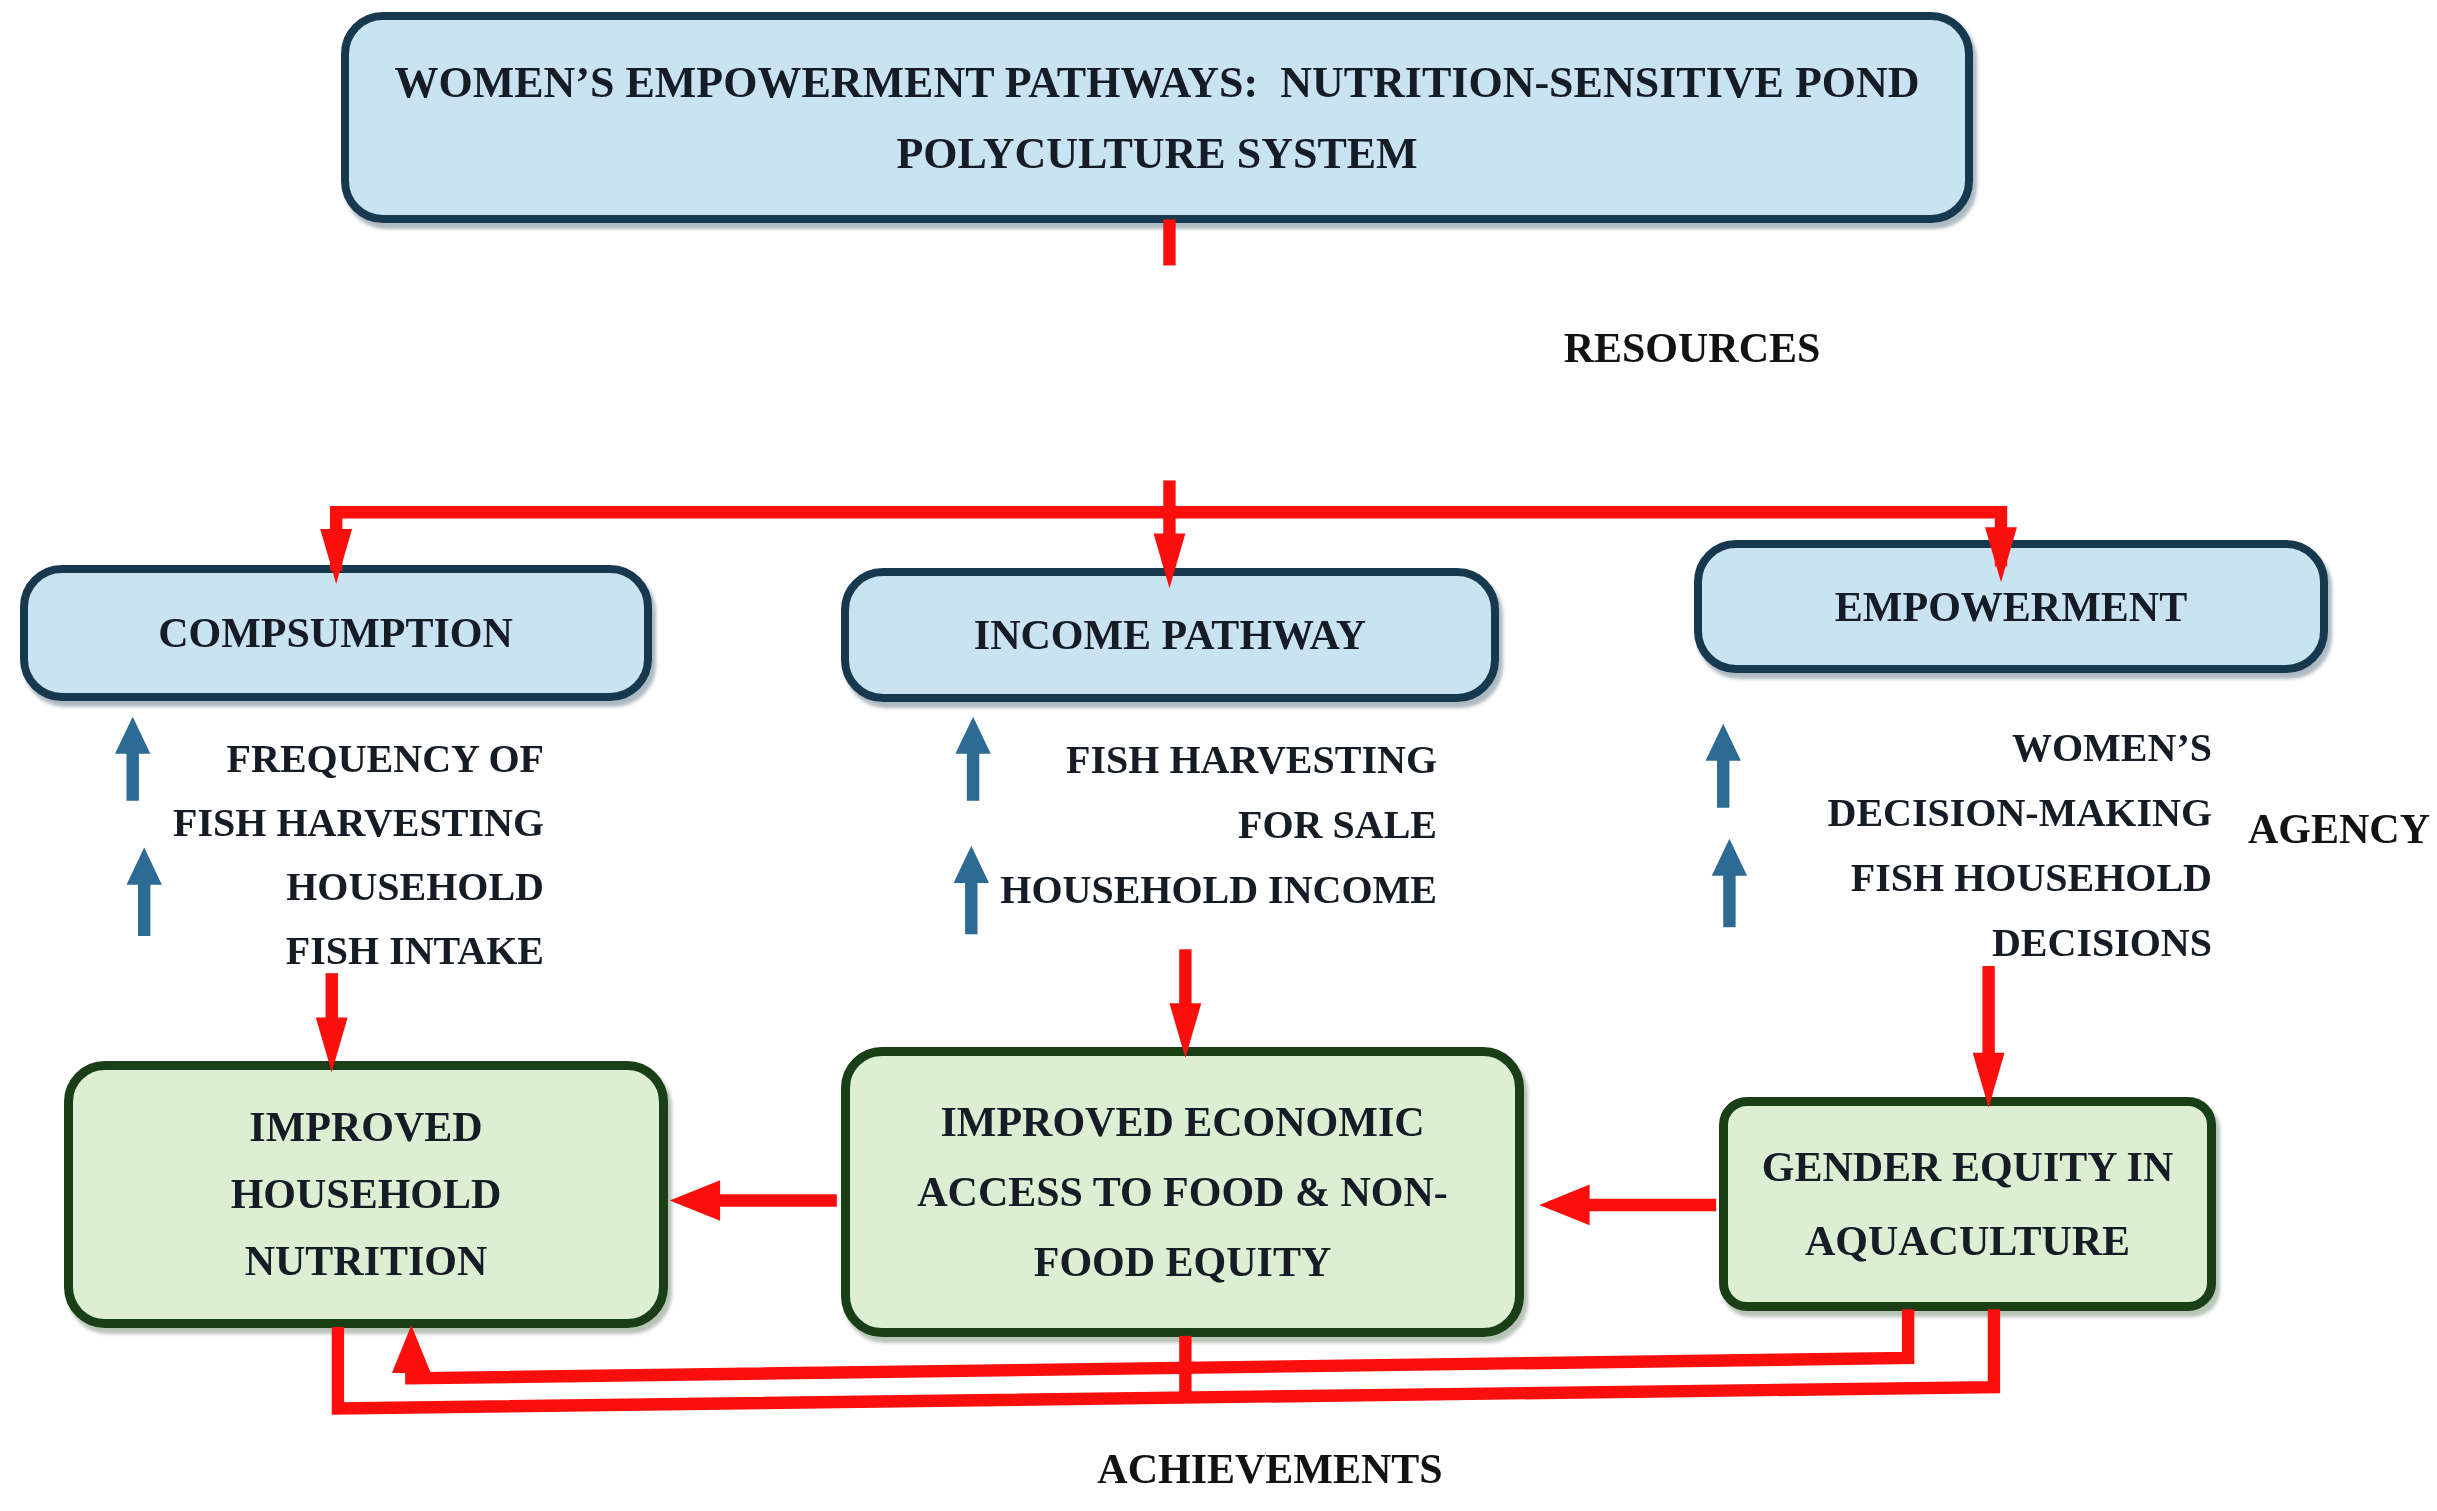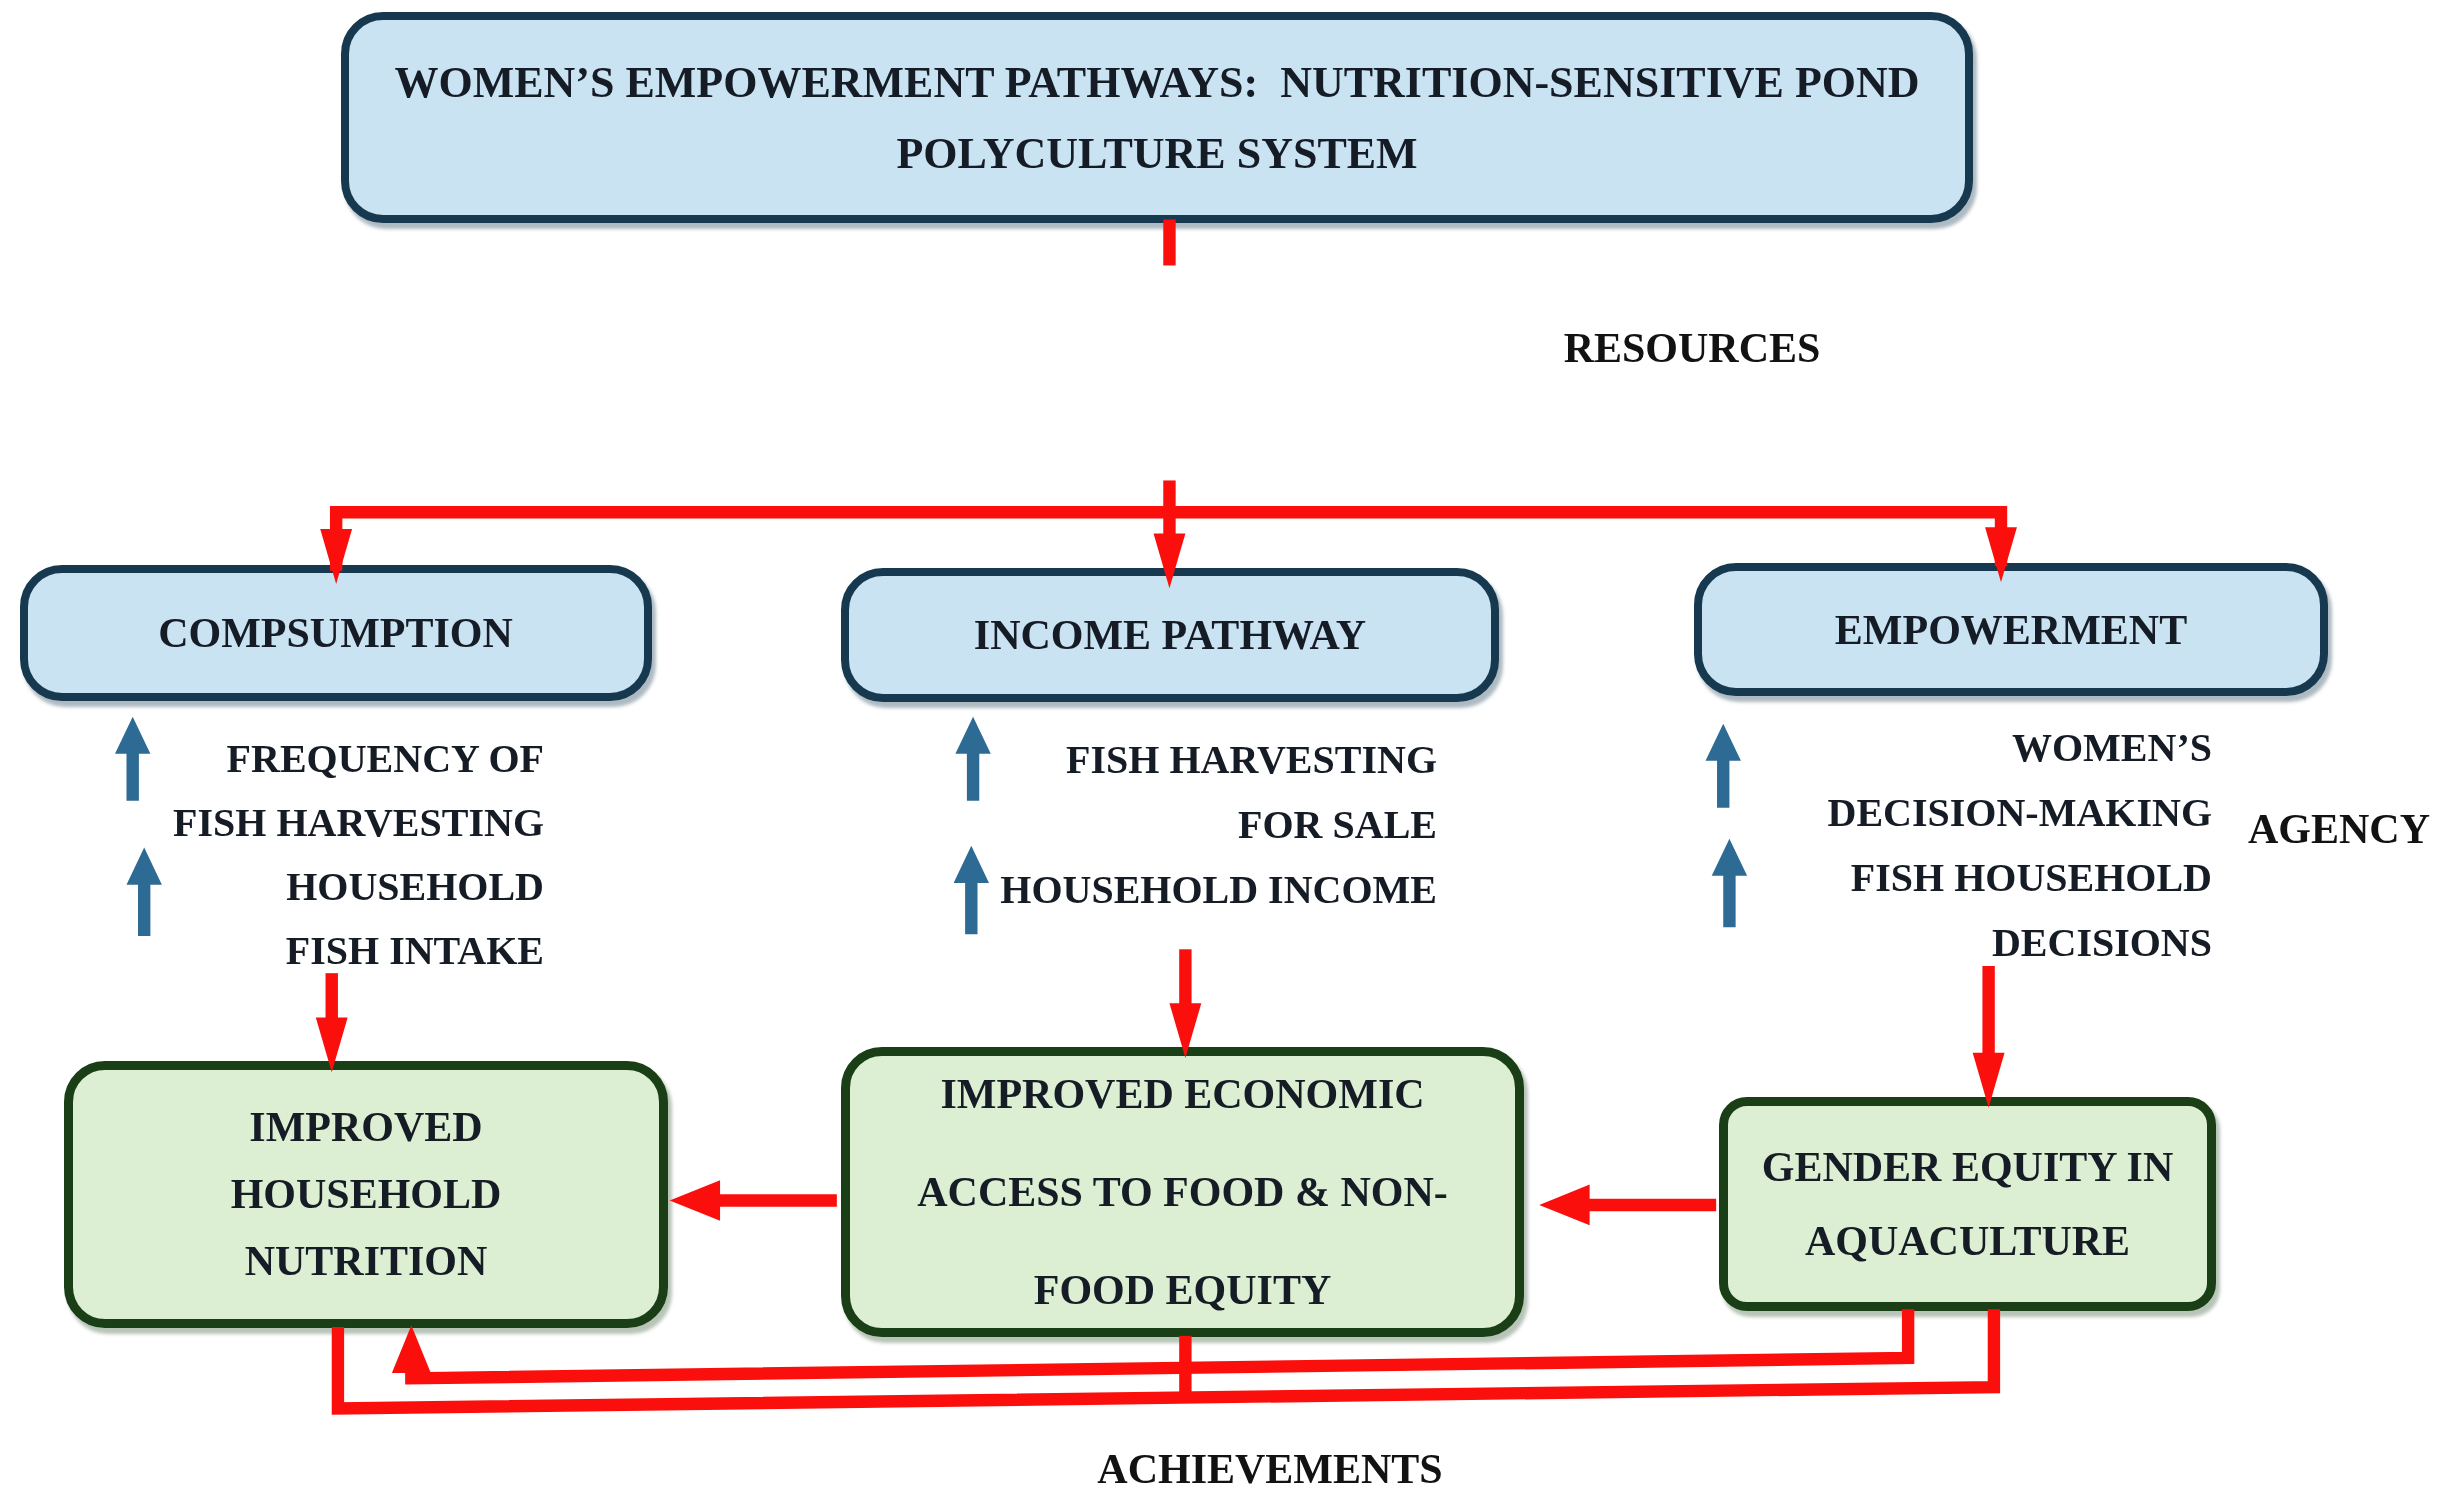"EMPOWERMENT" div.box { top: 563px -> 540px }
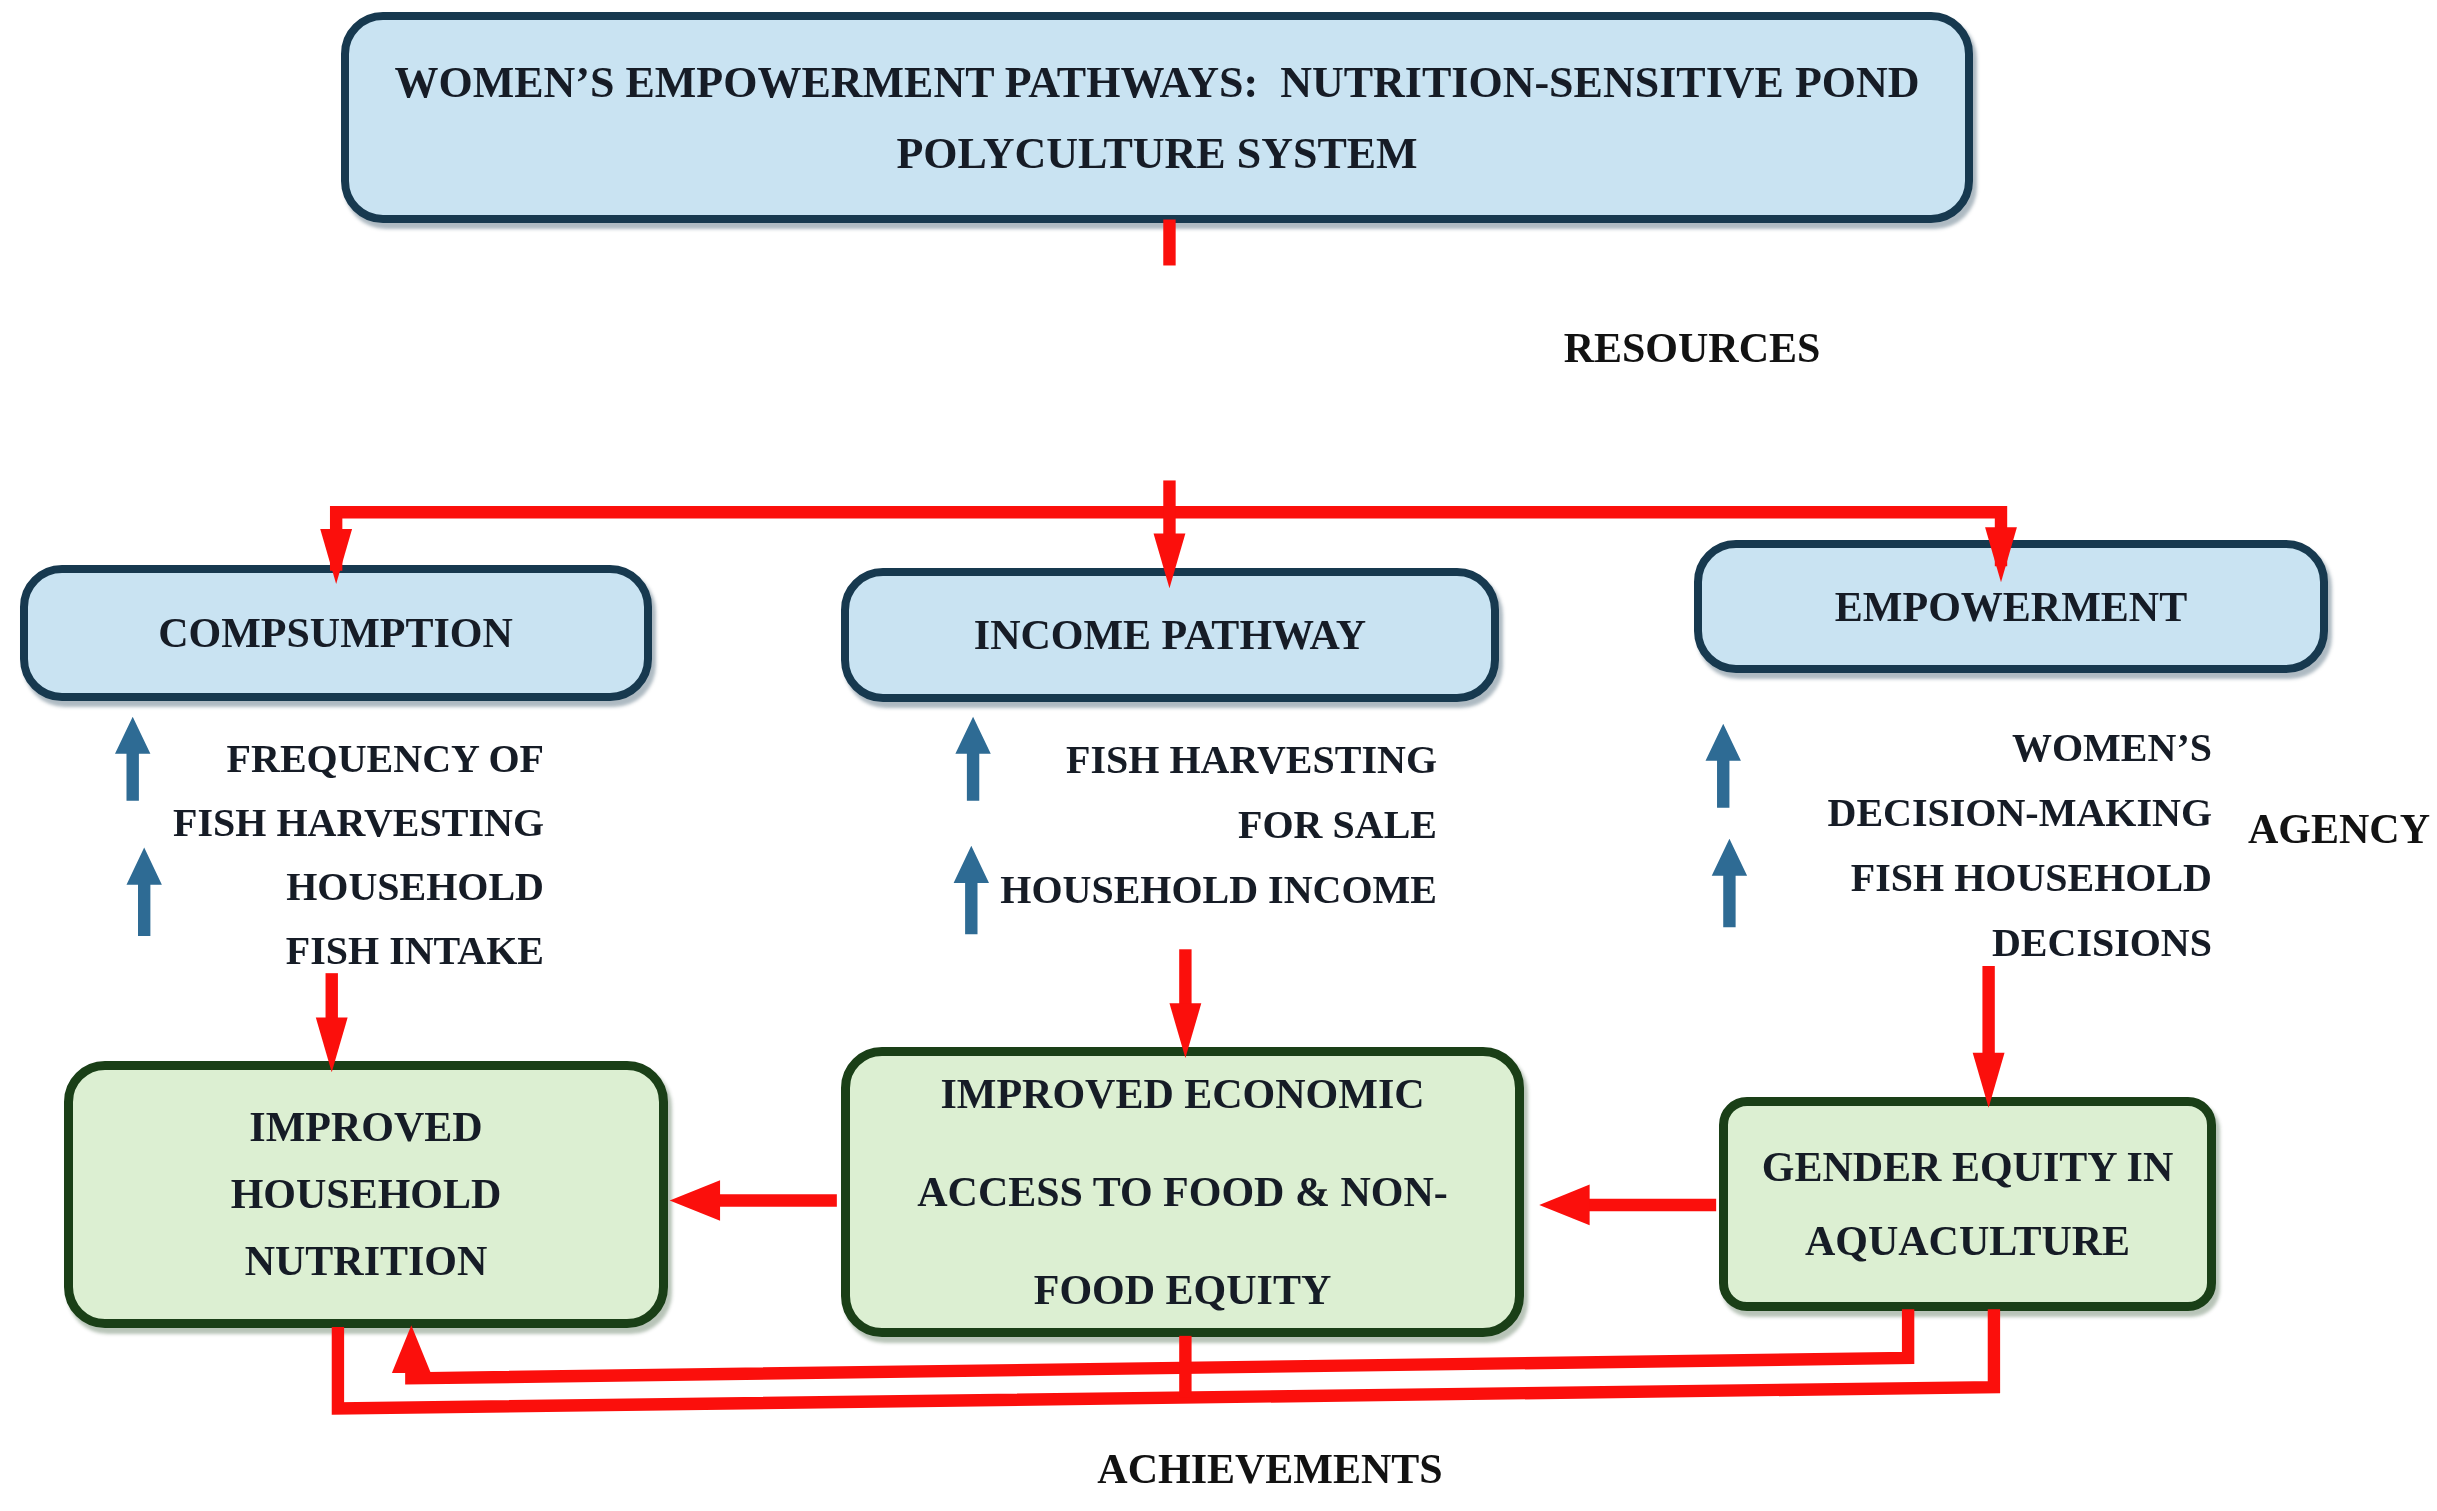"IMPROVED ECONOMIC" div.box { gap: 28px -> none }
